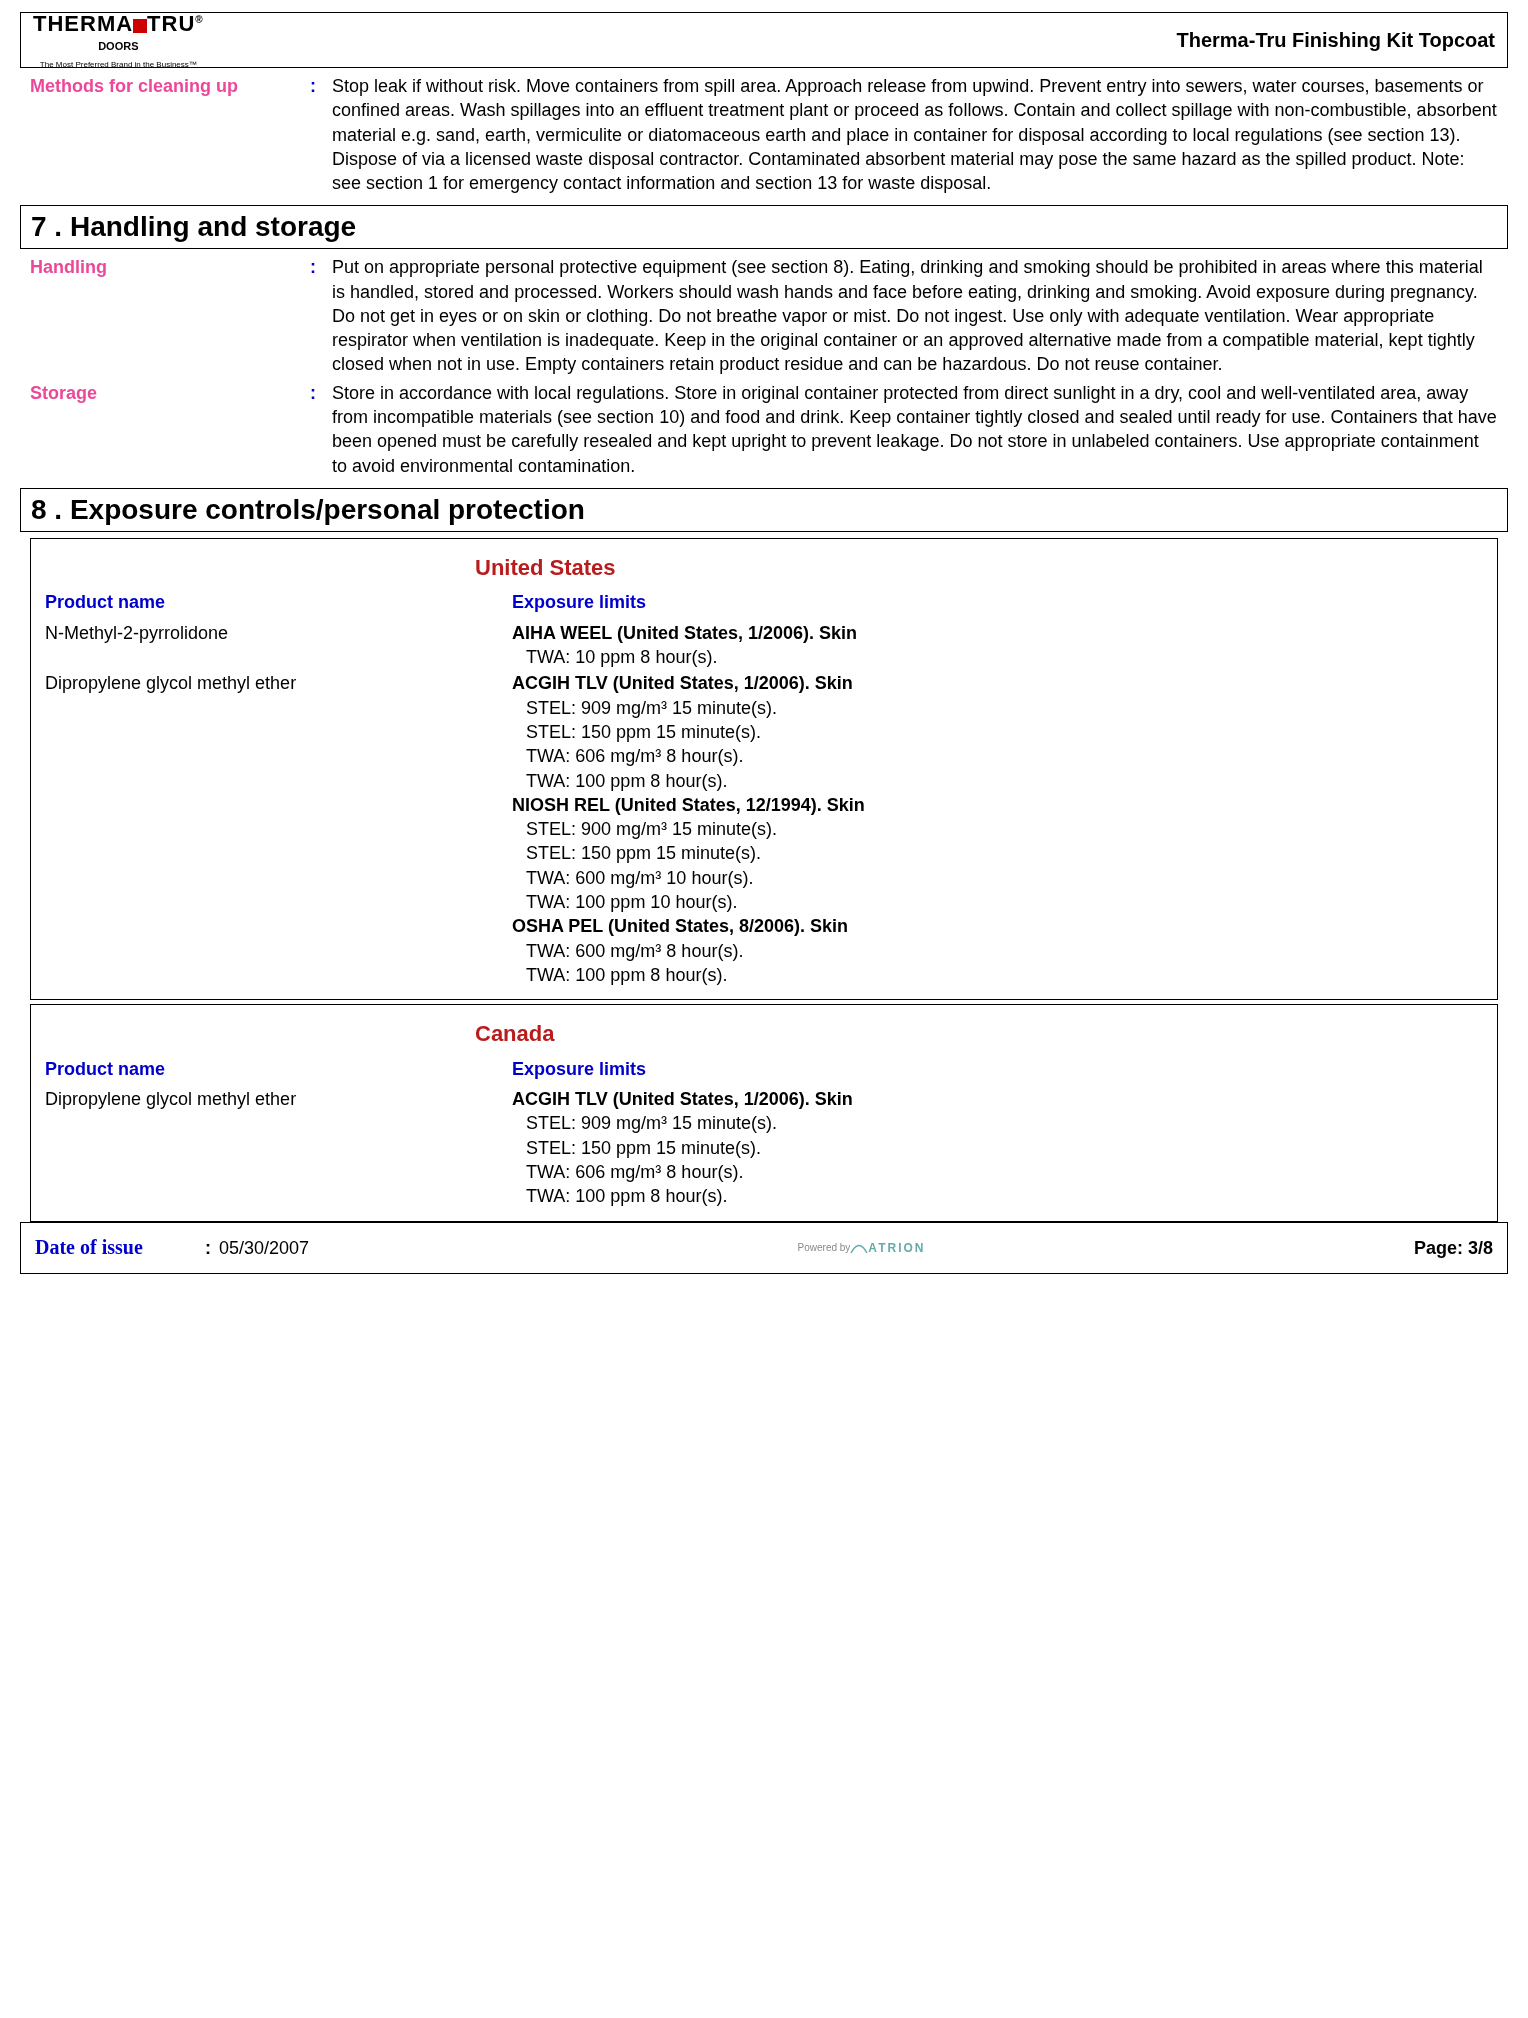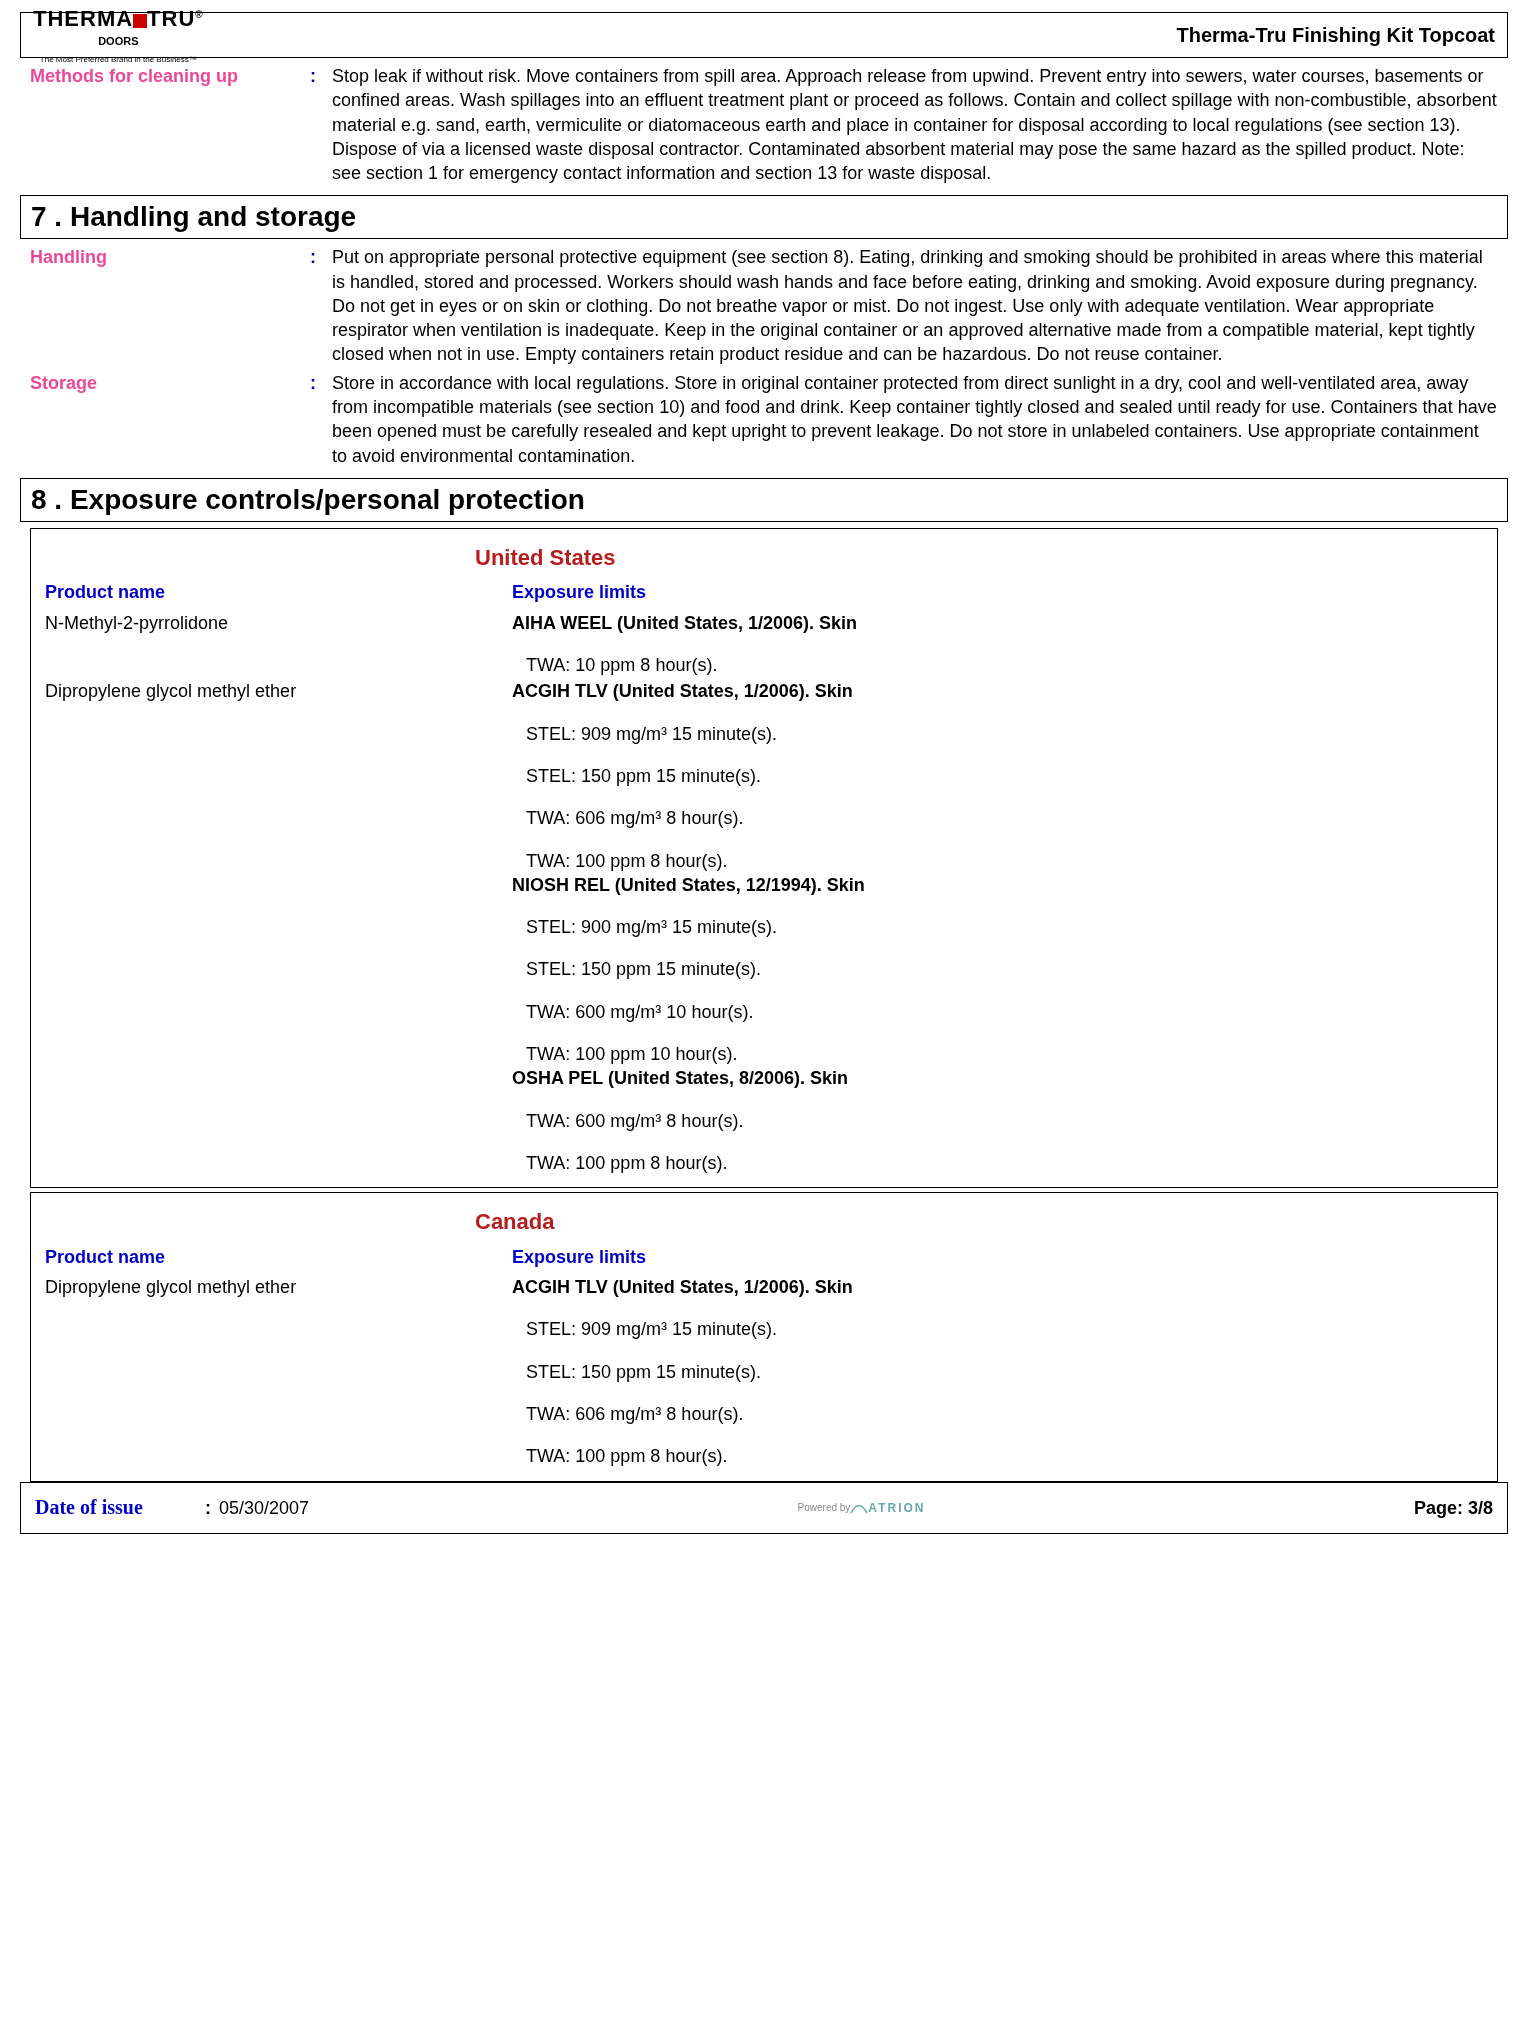"THERMA TRU®" .header-box { height: 46px -> 56px }
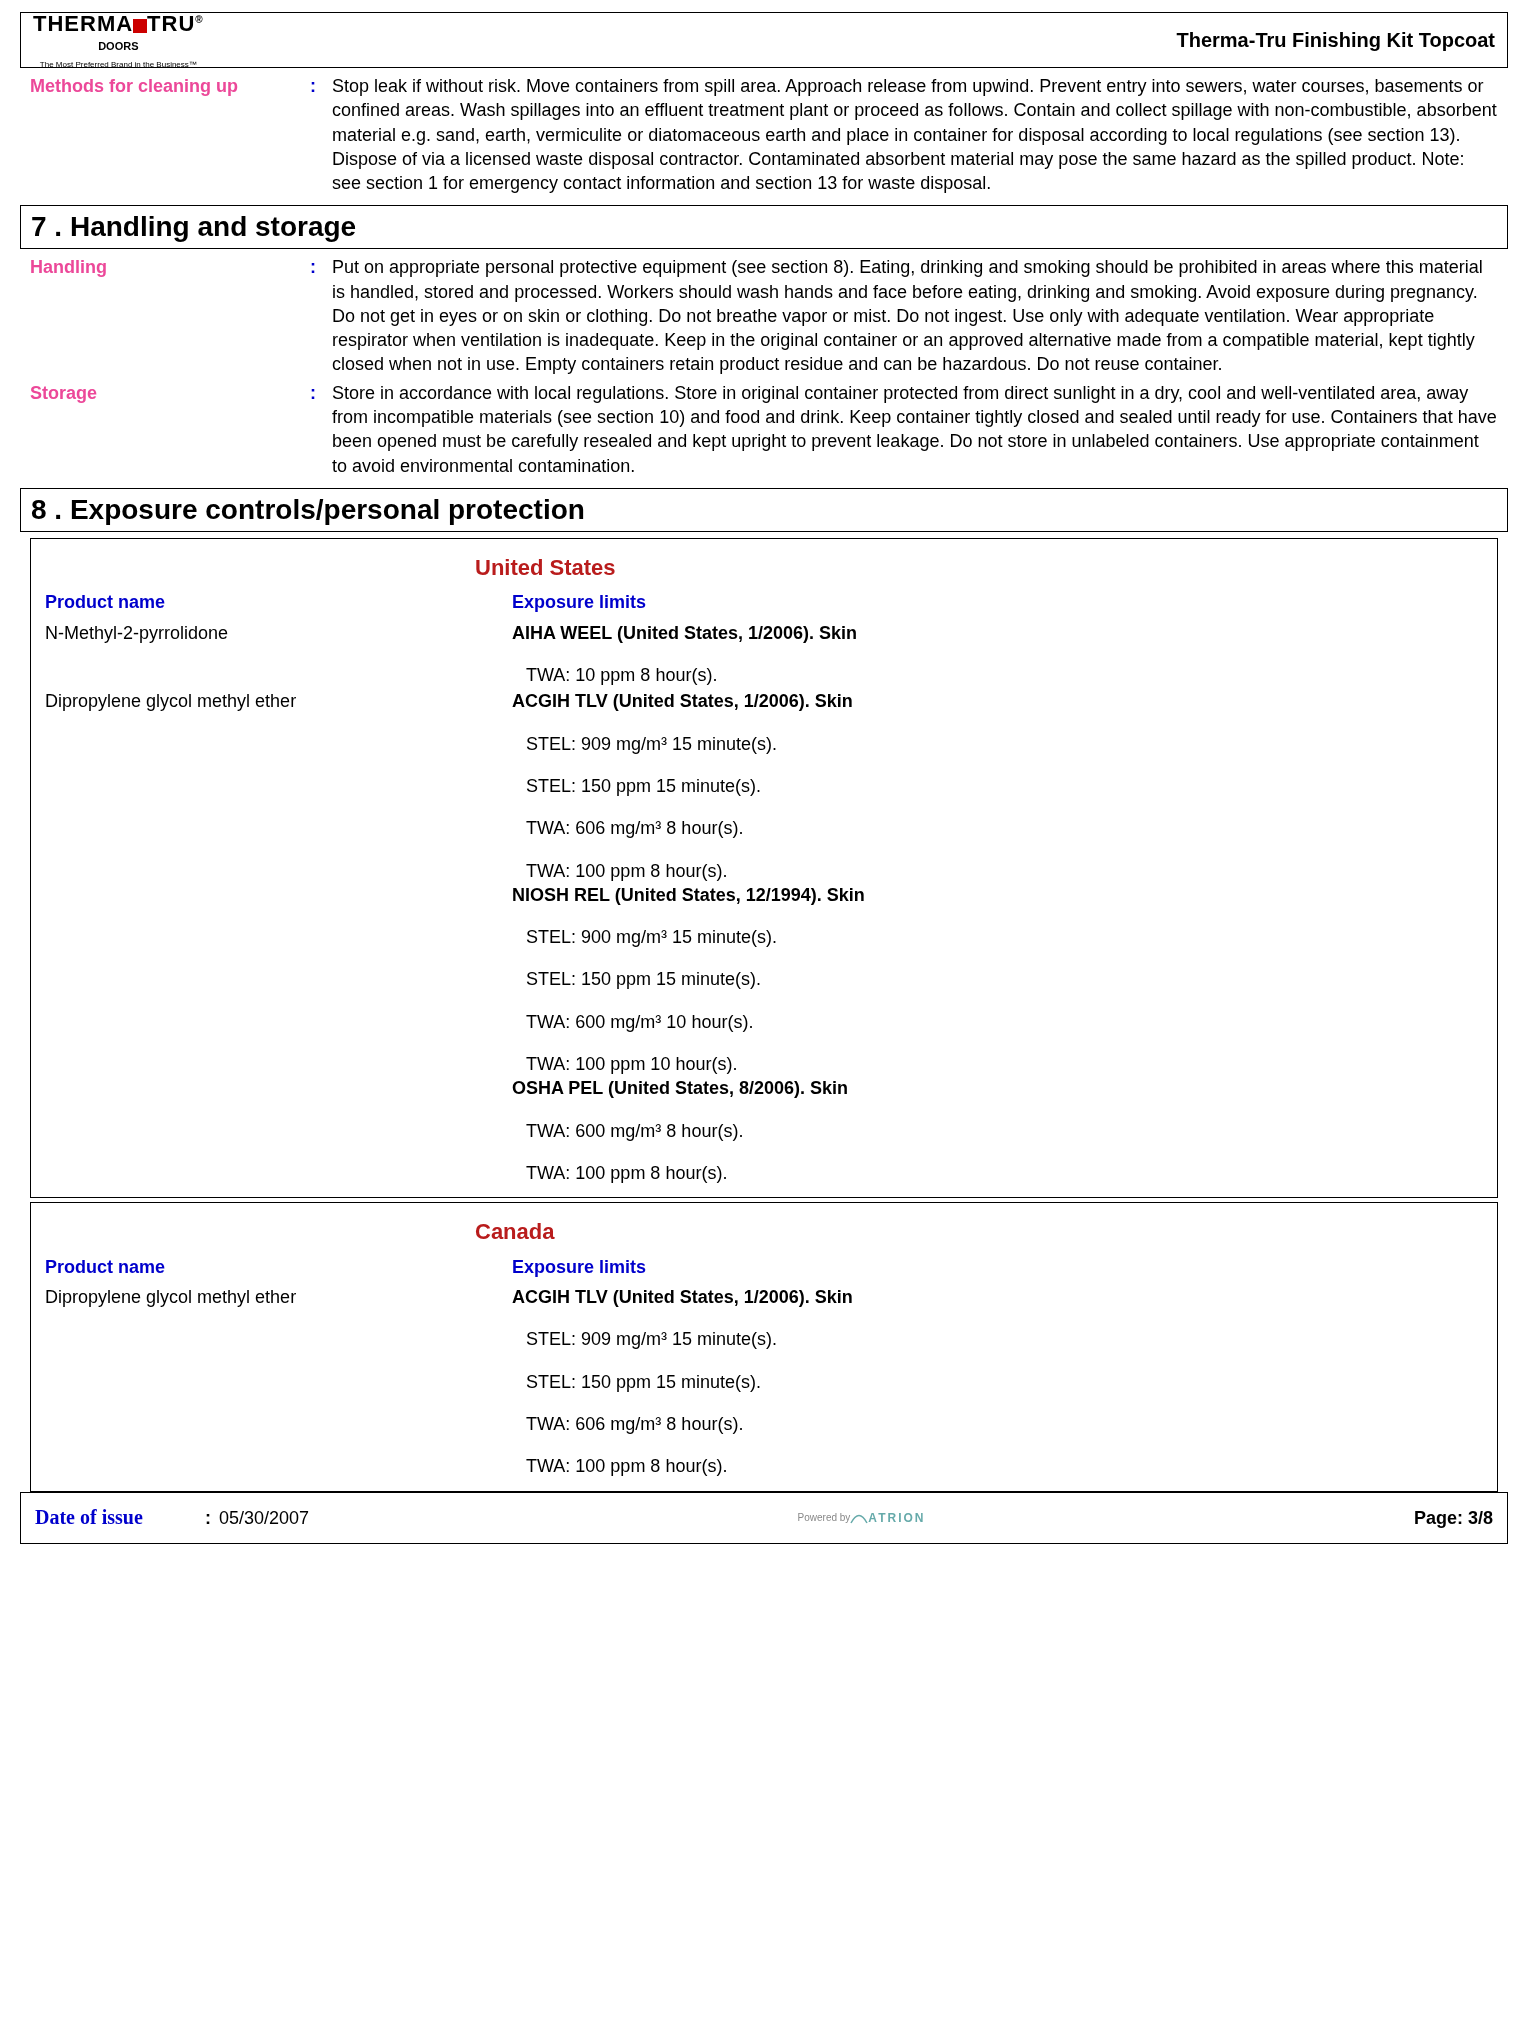"TWA: 10 ppm 8 hour(s)." .limit-val { margin-top: 18px -> none }
